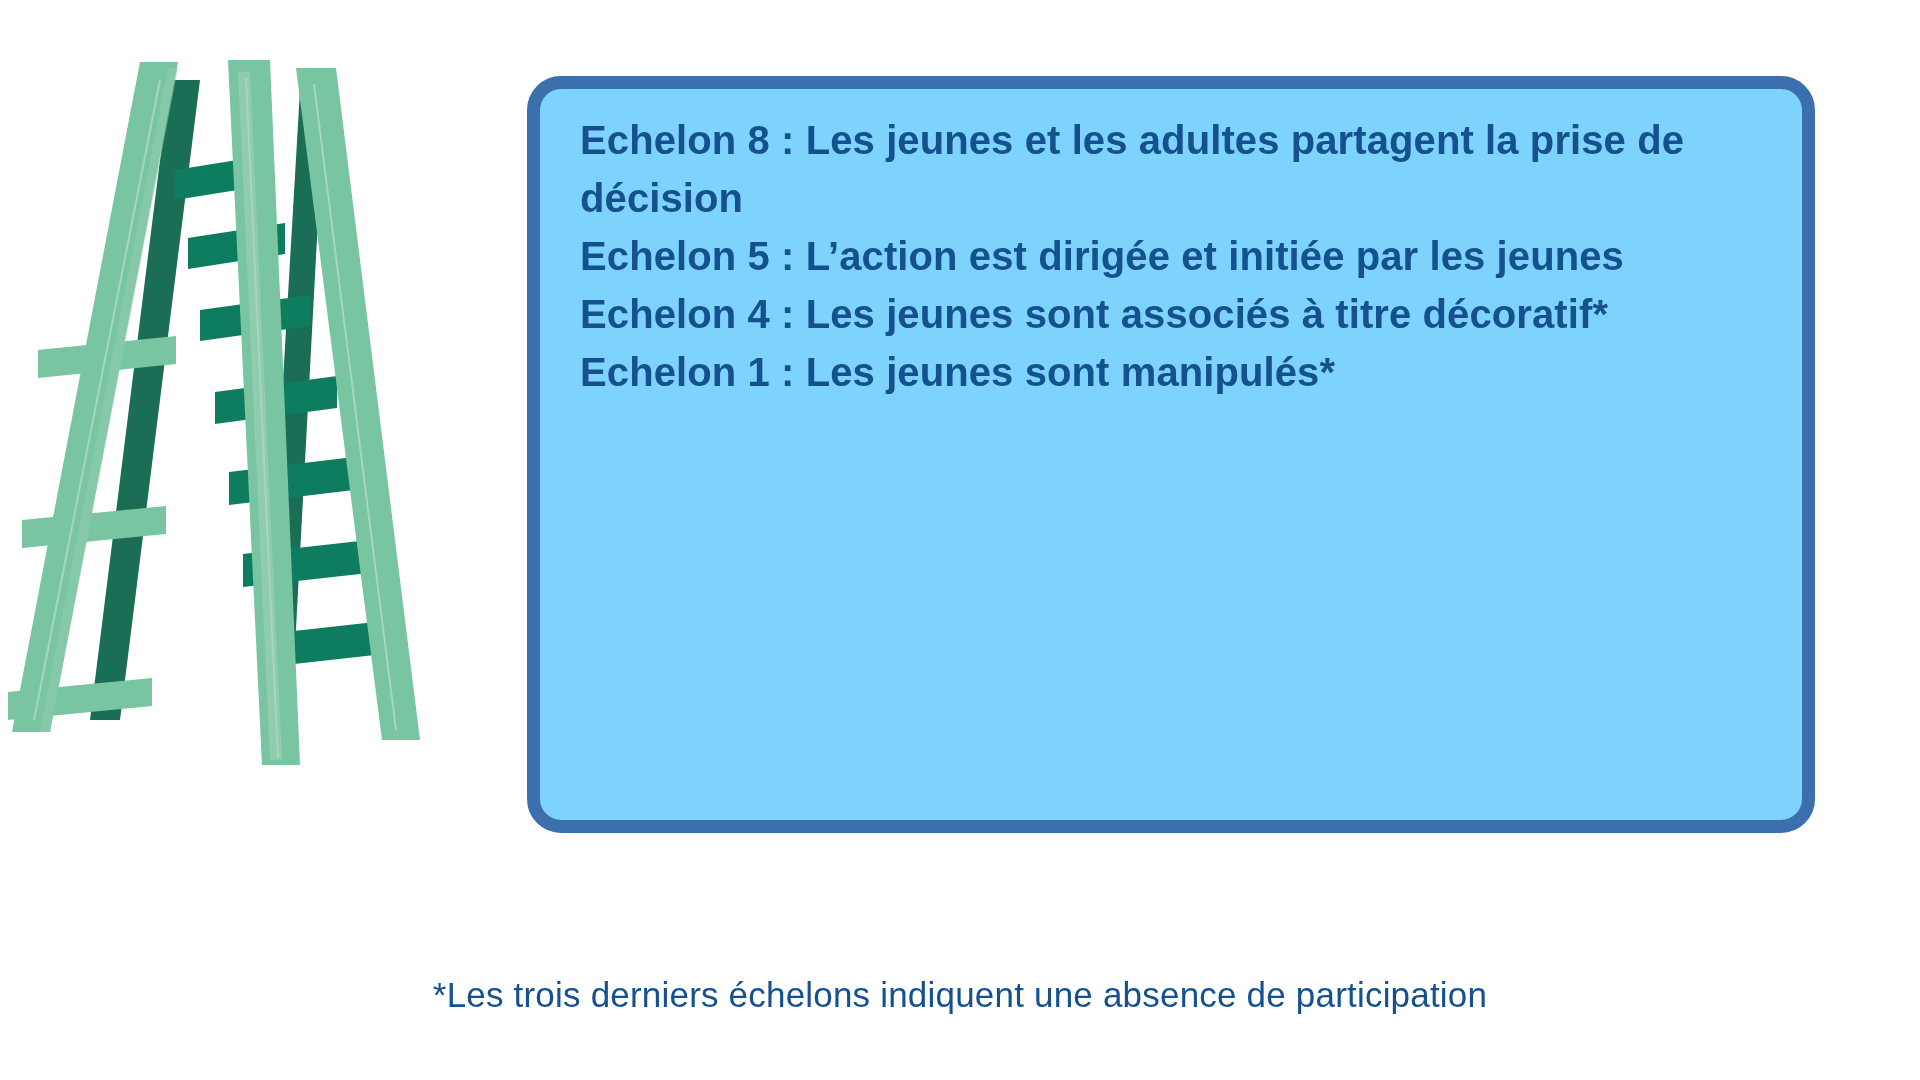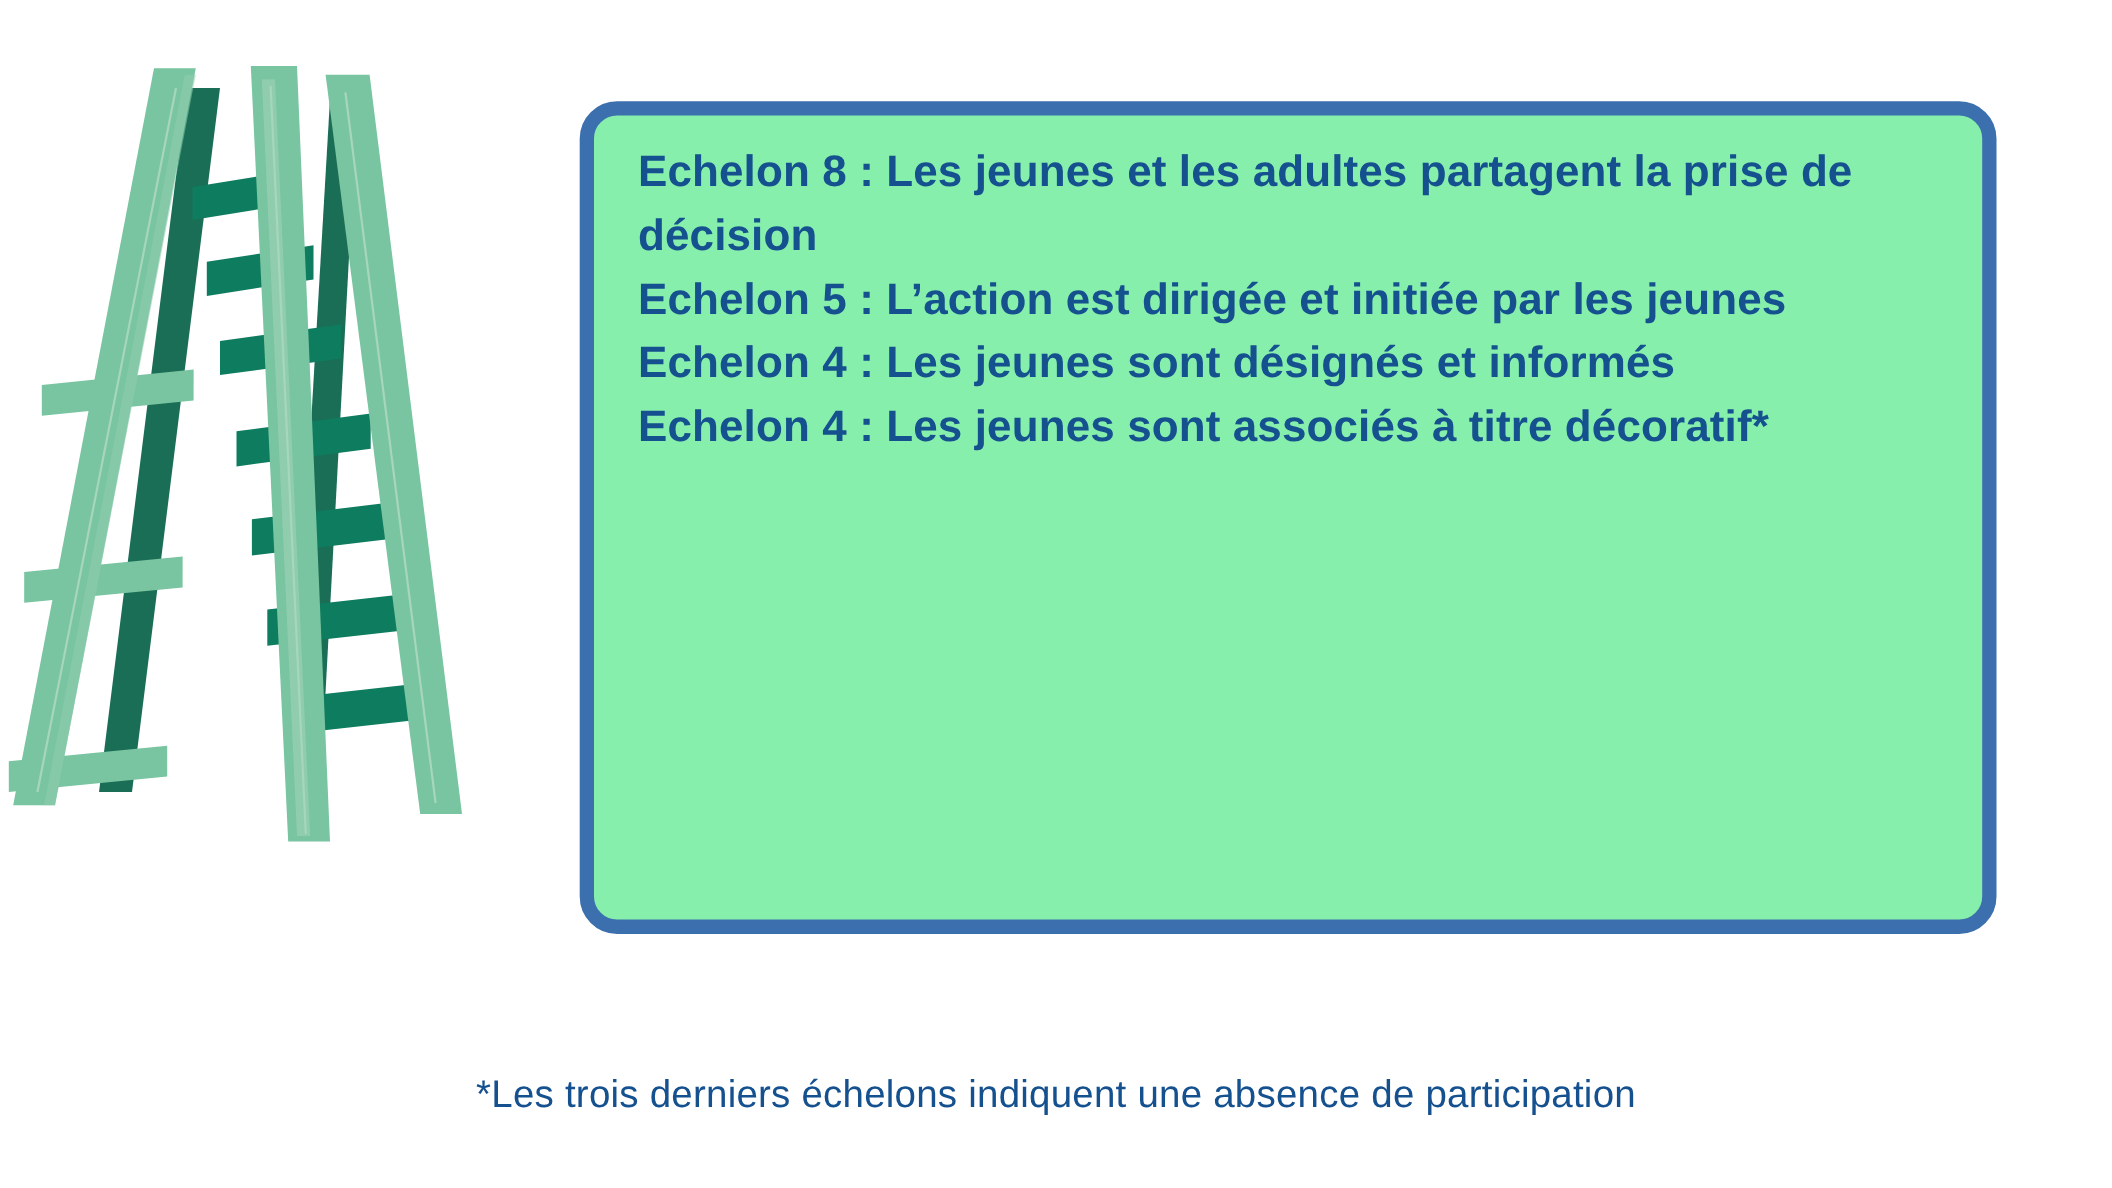"Echelon 8 : Les jeunes" #echelon-card { background: #86efac -> #7dd3fc; top: 92px -> 76px }
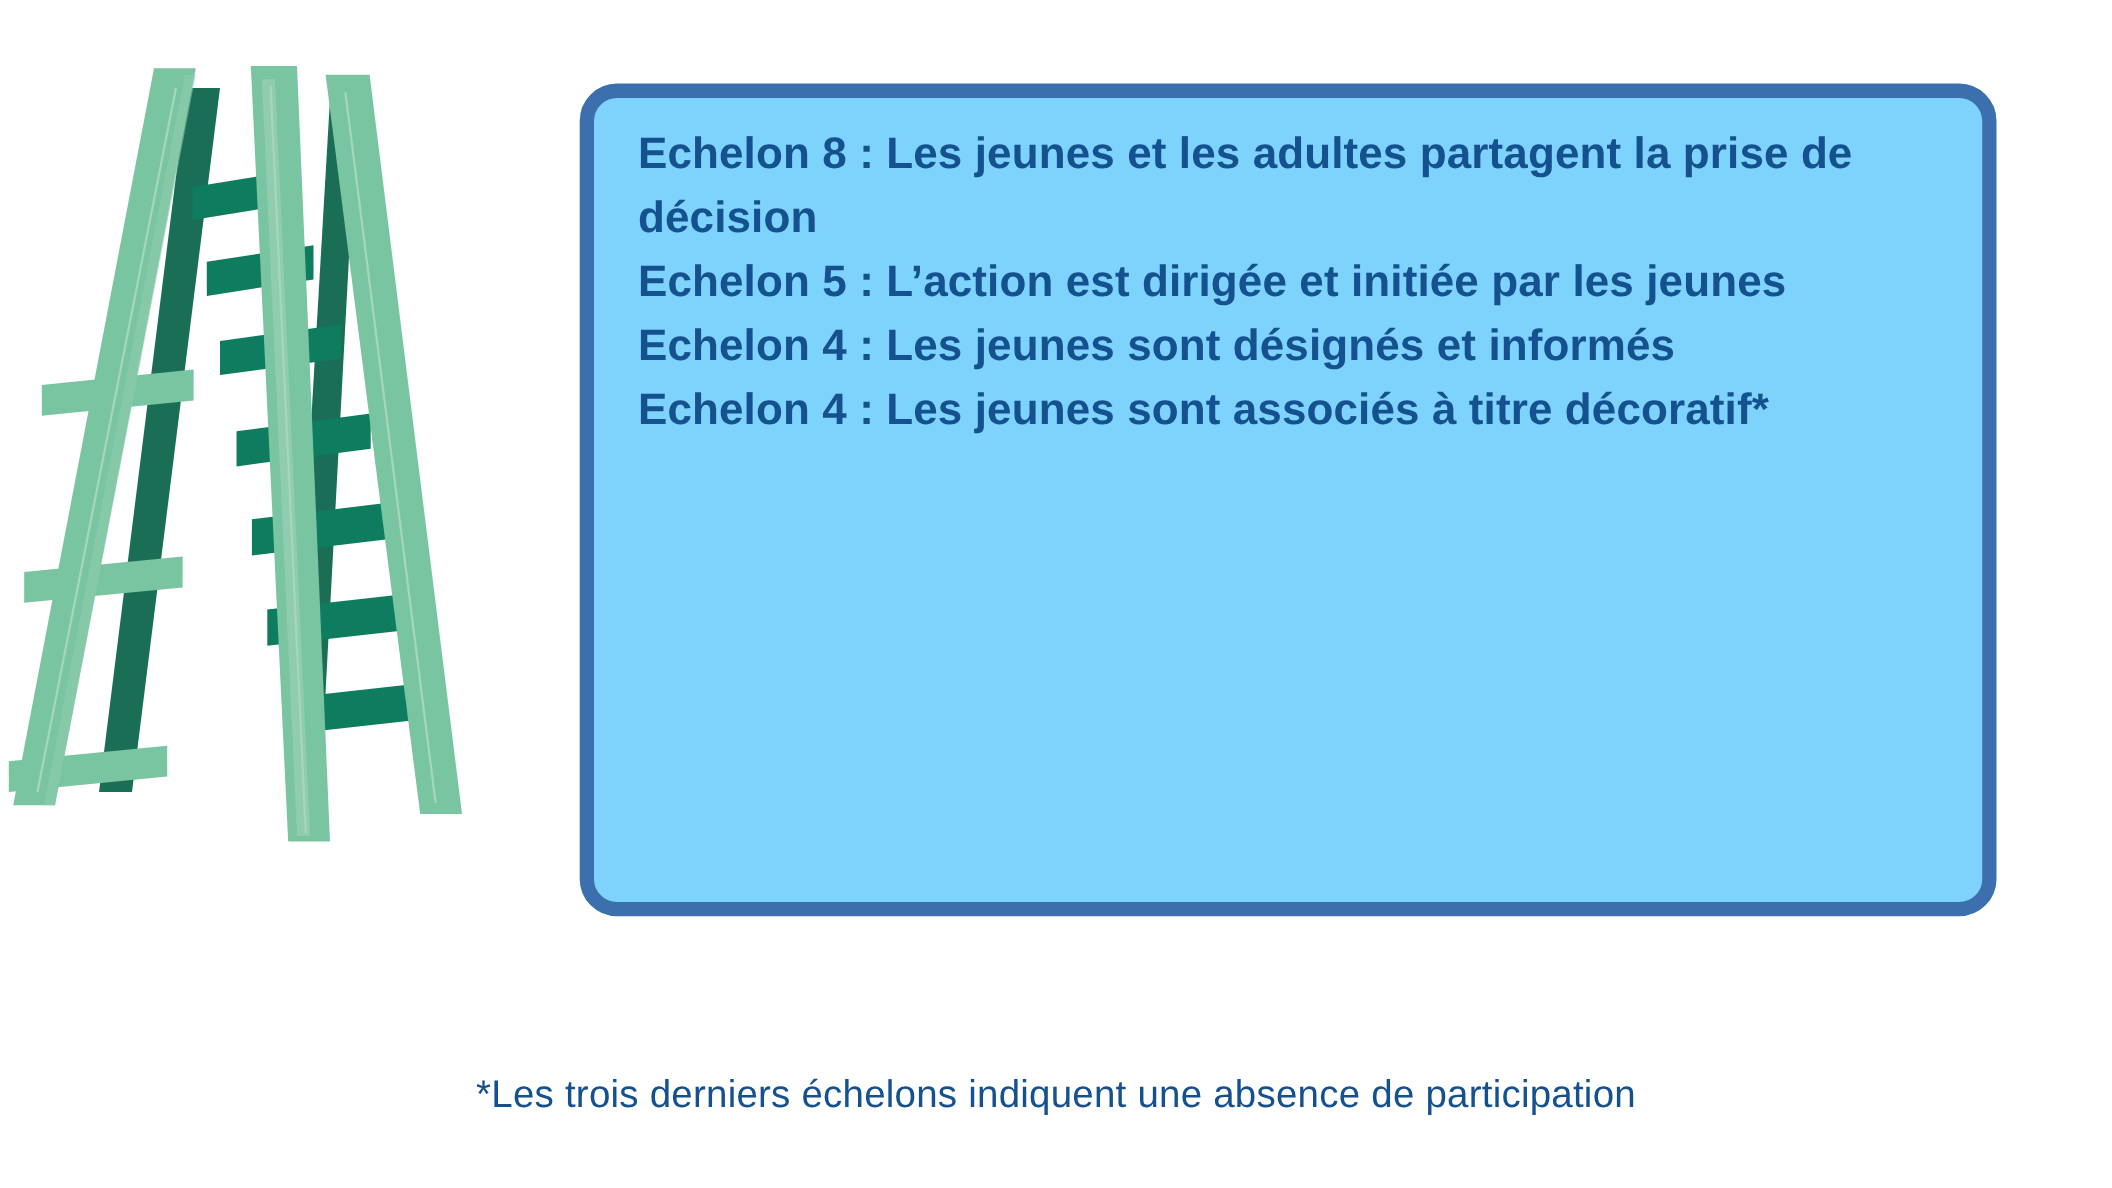"Echelon 4 : Les jeunes sont désignés" div.echelon-line { html: <div>Echelon 4 : Les jeunes sont désignés et informés</div> -> none }
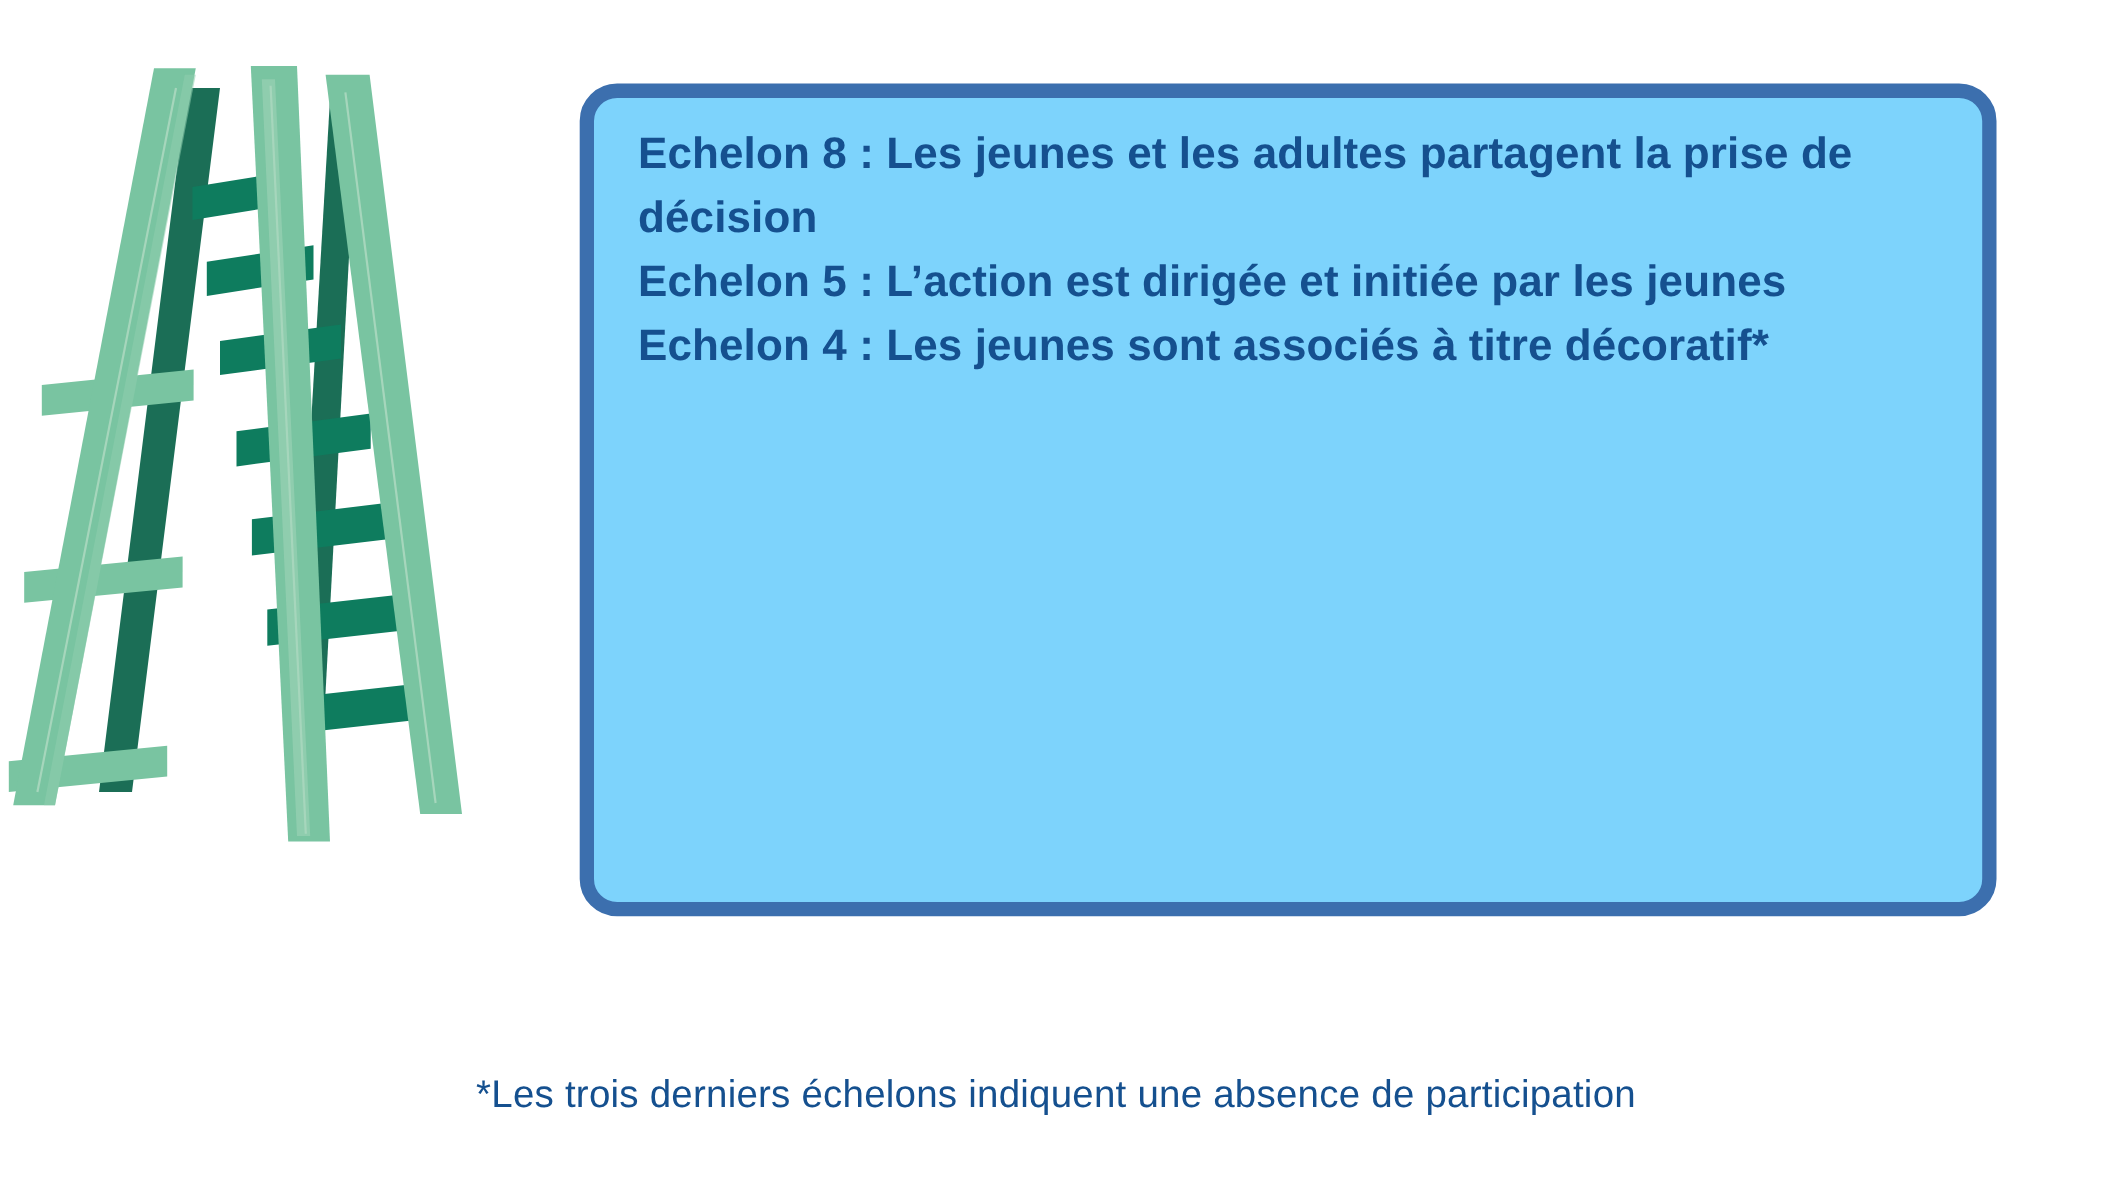"Echelon 1 : Les jeunes" div.echelon-line { html: none -> <div>Echelon 1 : Les jeunes sont manipulés*</div> }
